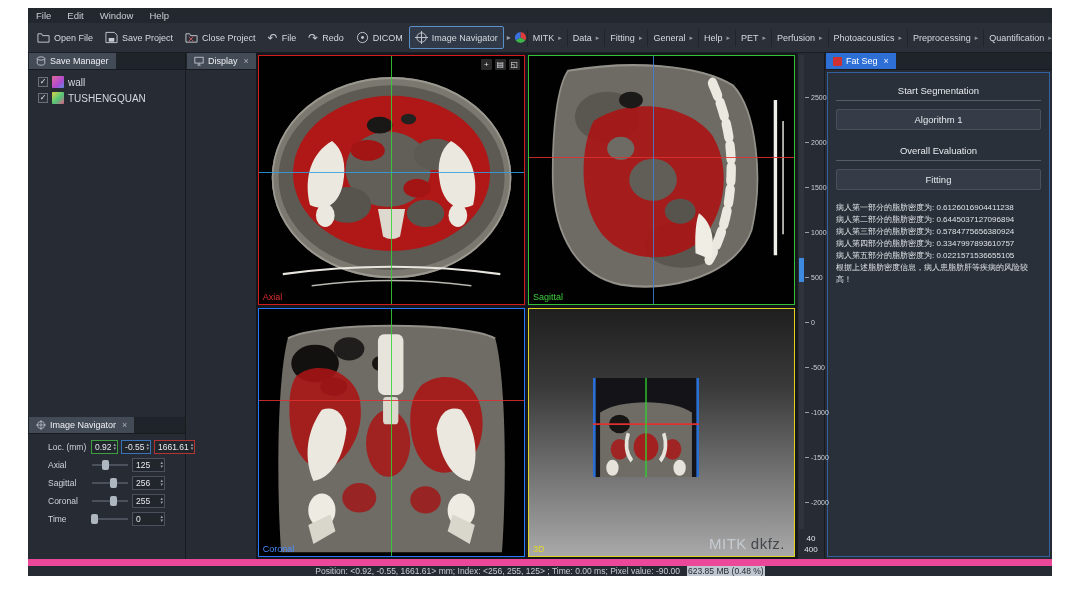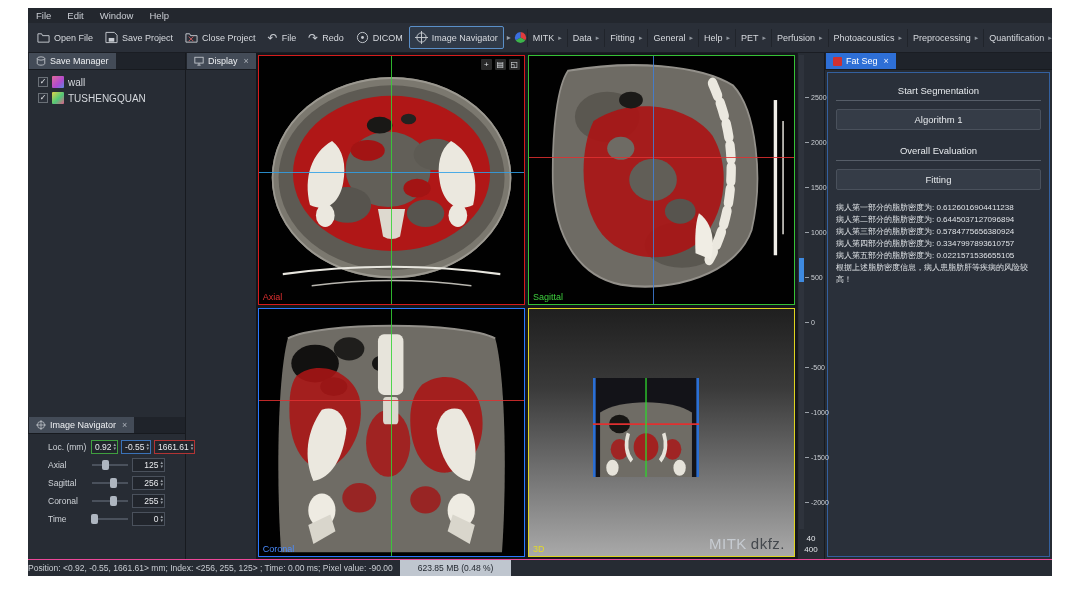"0.92" .spin .val { text-align: right -> none }
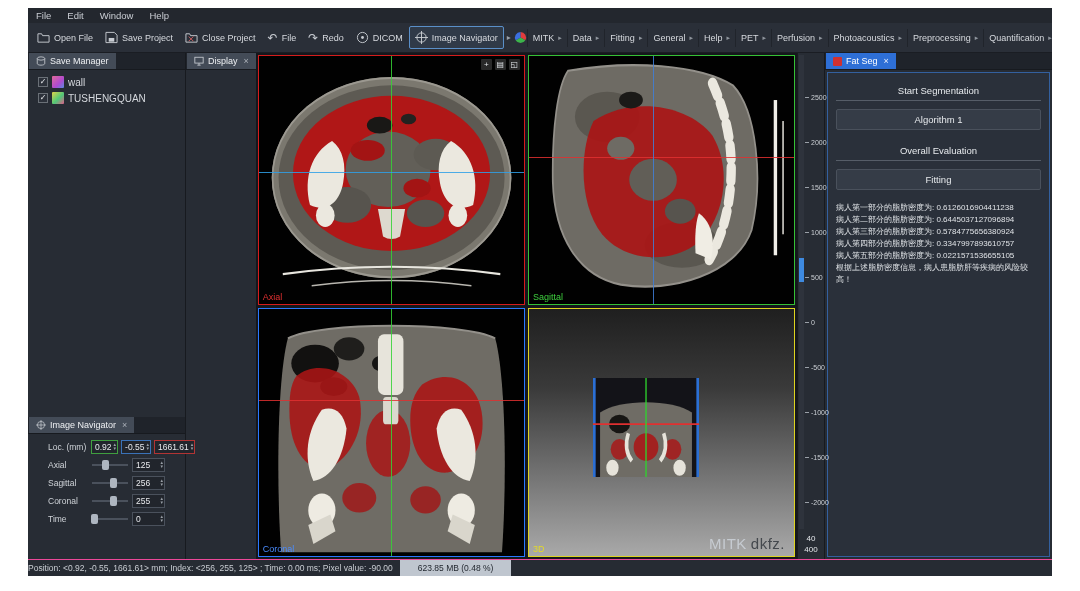"Position: <0.92, -0.55, 1661.61> mm;" .statusbar { border-top: 1px solid #ec4899 -> 7px solid #ec4899; justify-content: flex-start -> center }
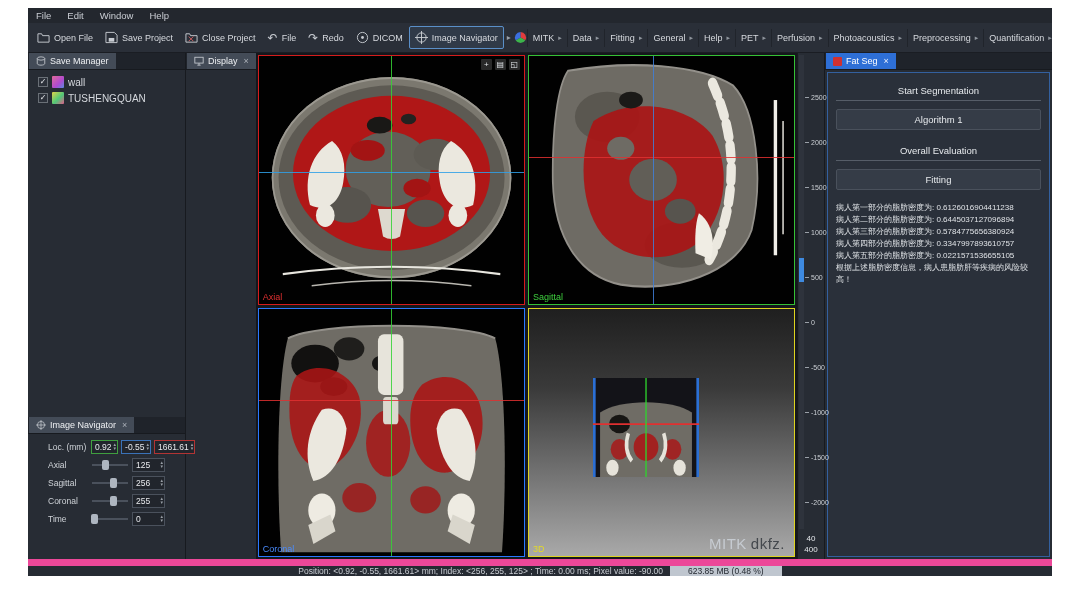"623.85 MB (0.48 %)" .mem-box { padding: 0 18px -> 0 1px }
